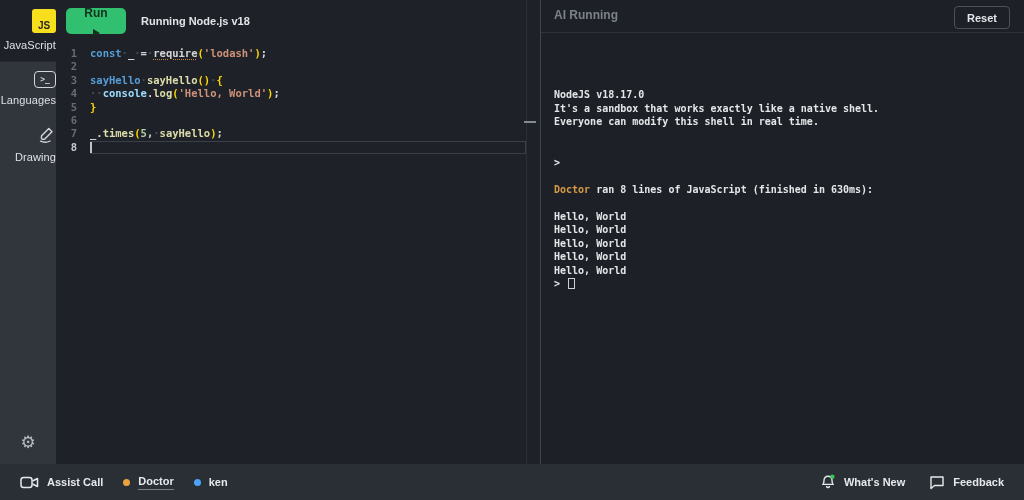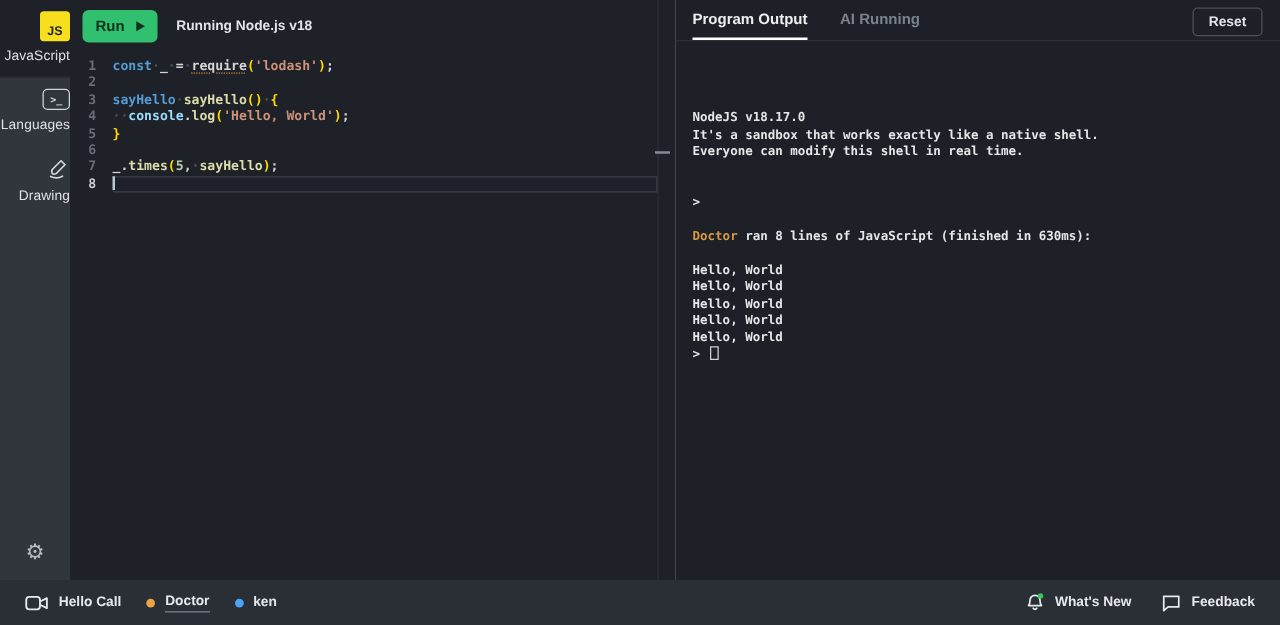"Run" .run-btn { flex-direction: none -> column }
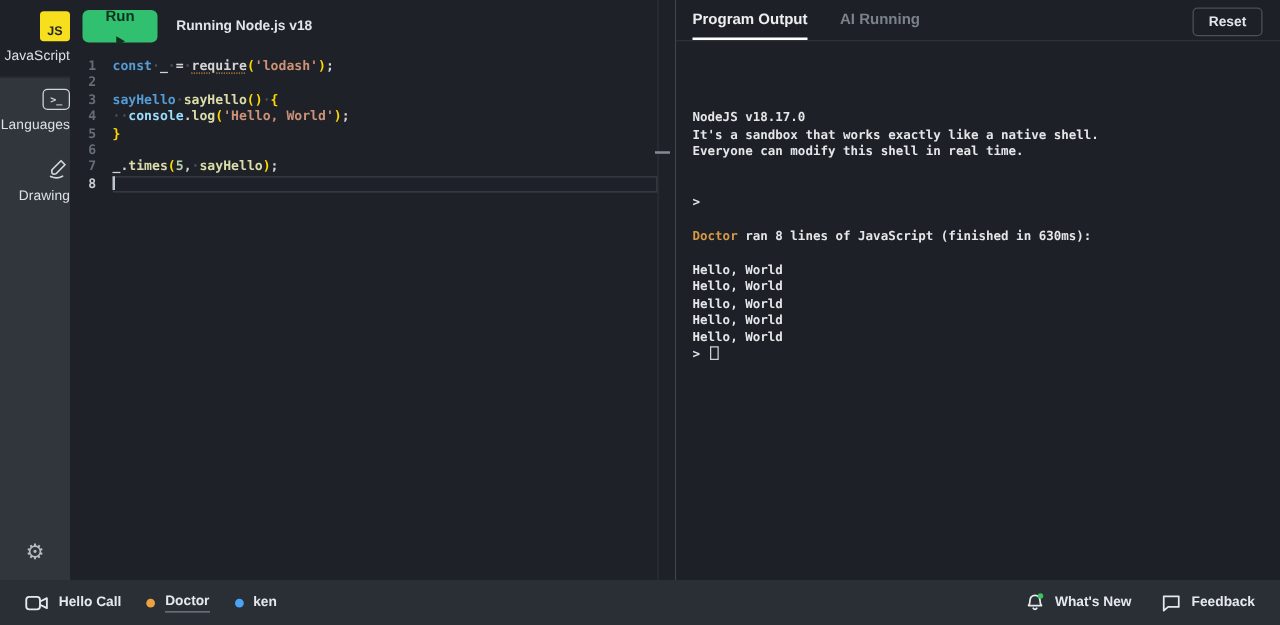"Program Output" div.tab { html: <div>Program Output</div> -> none }
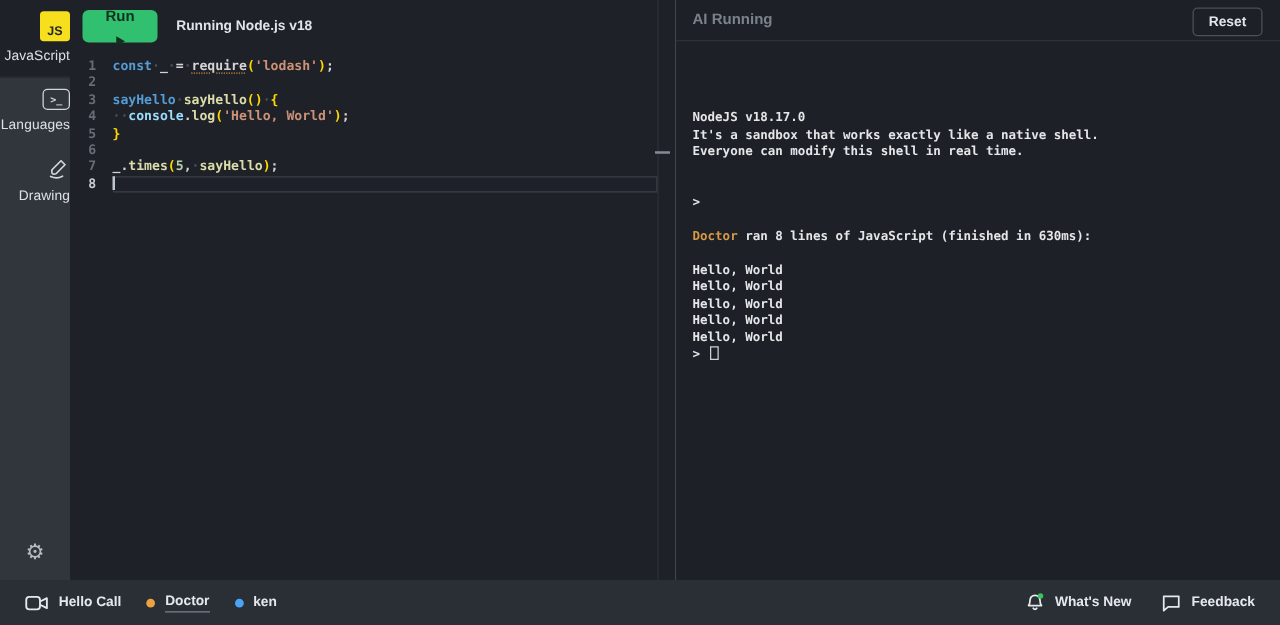"Hello Call" span { text: Hello -> Assist }
